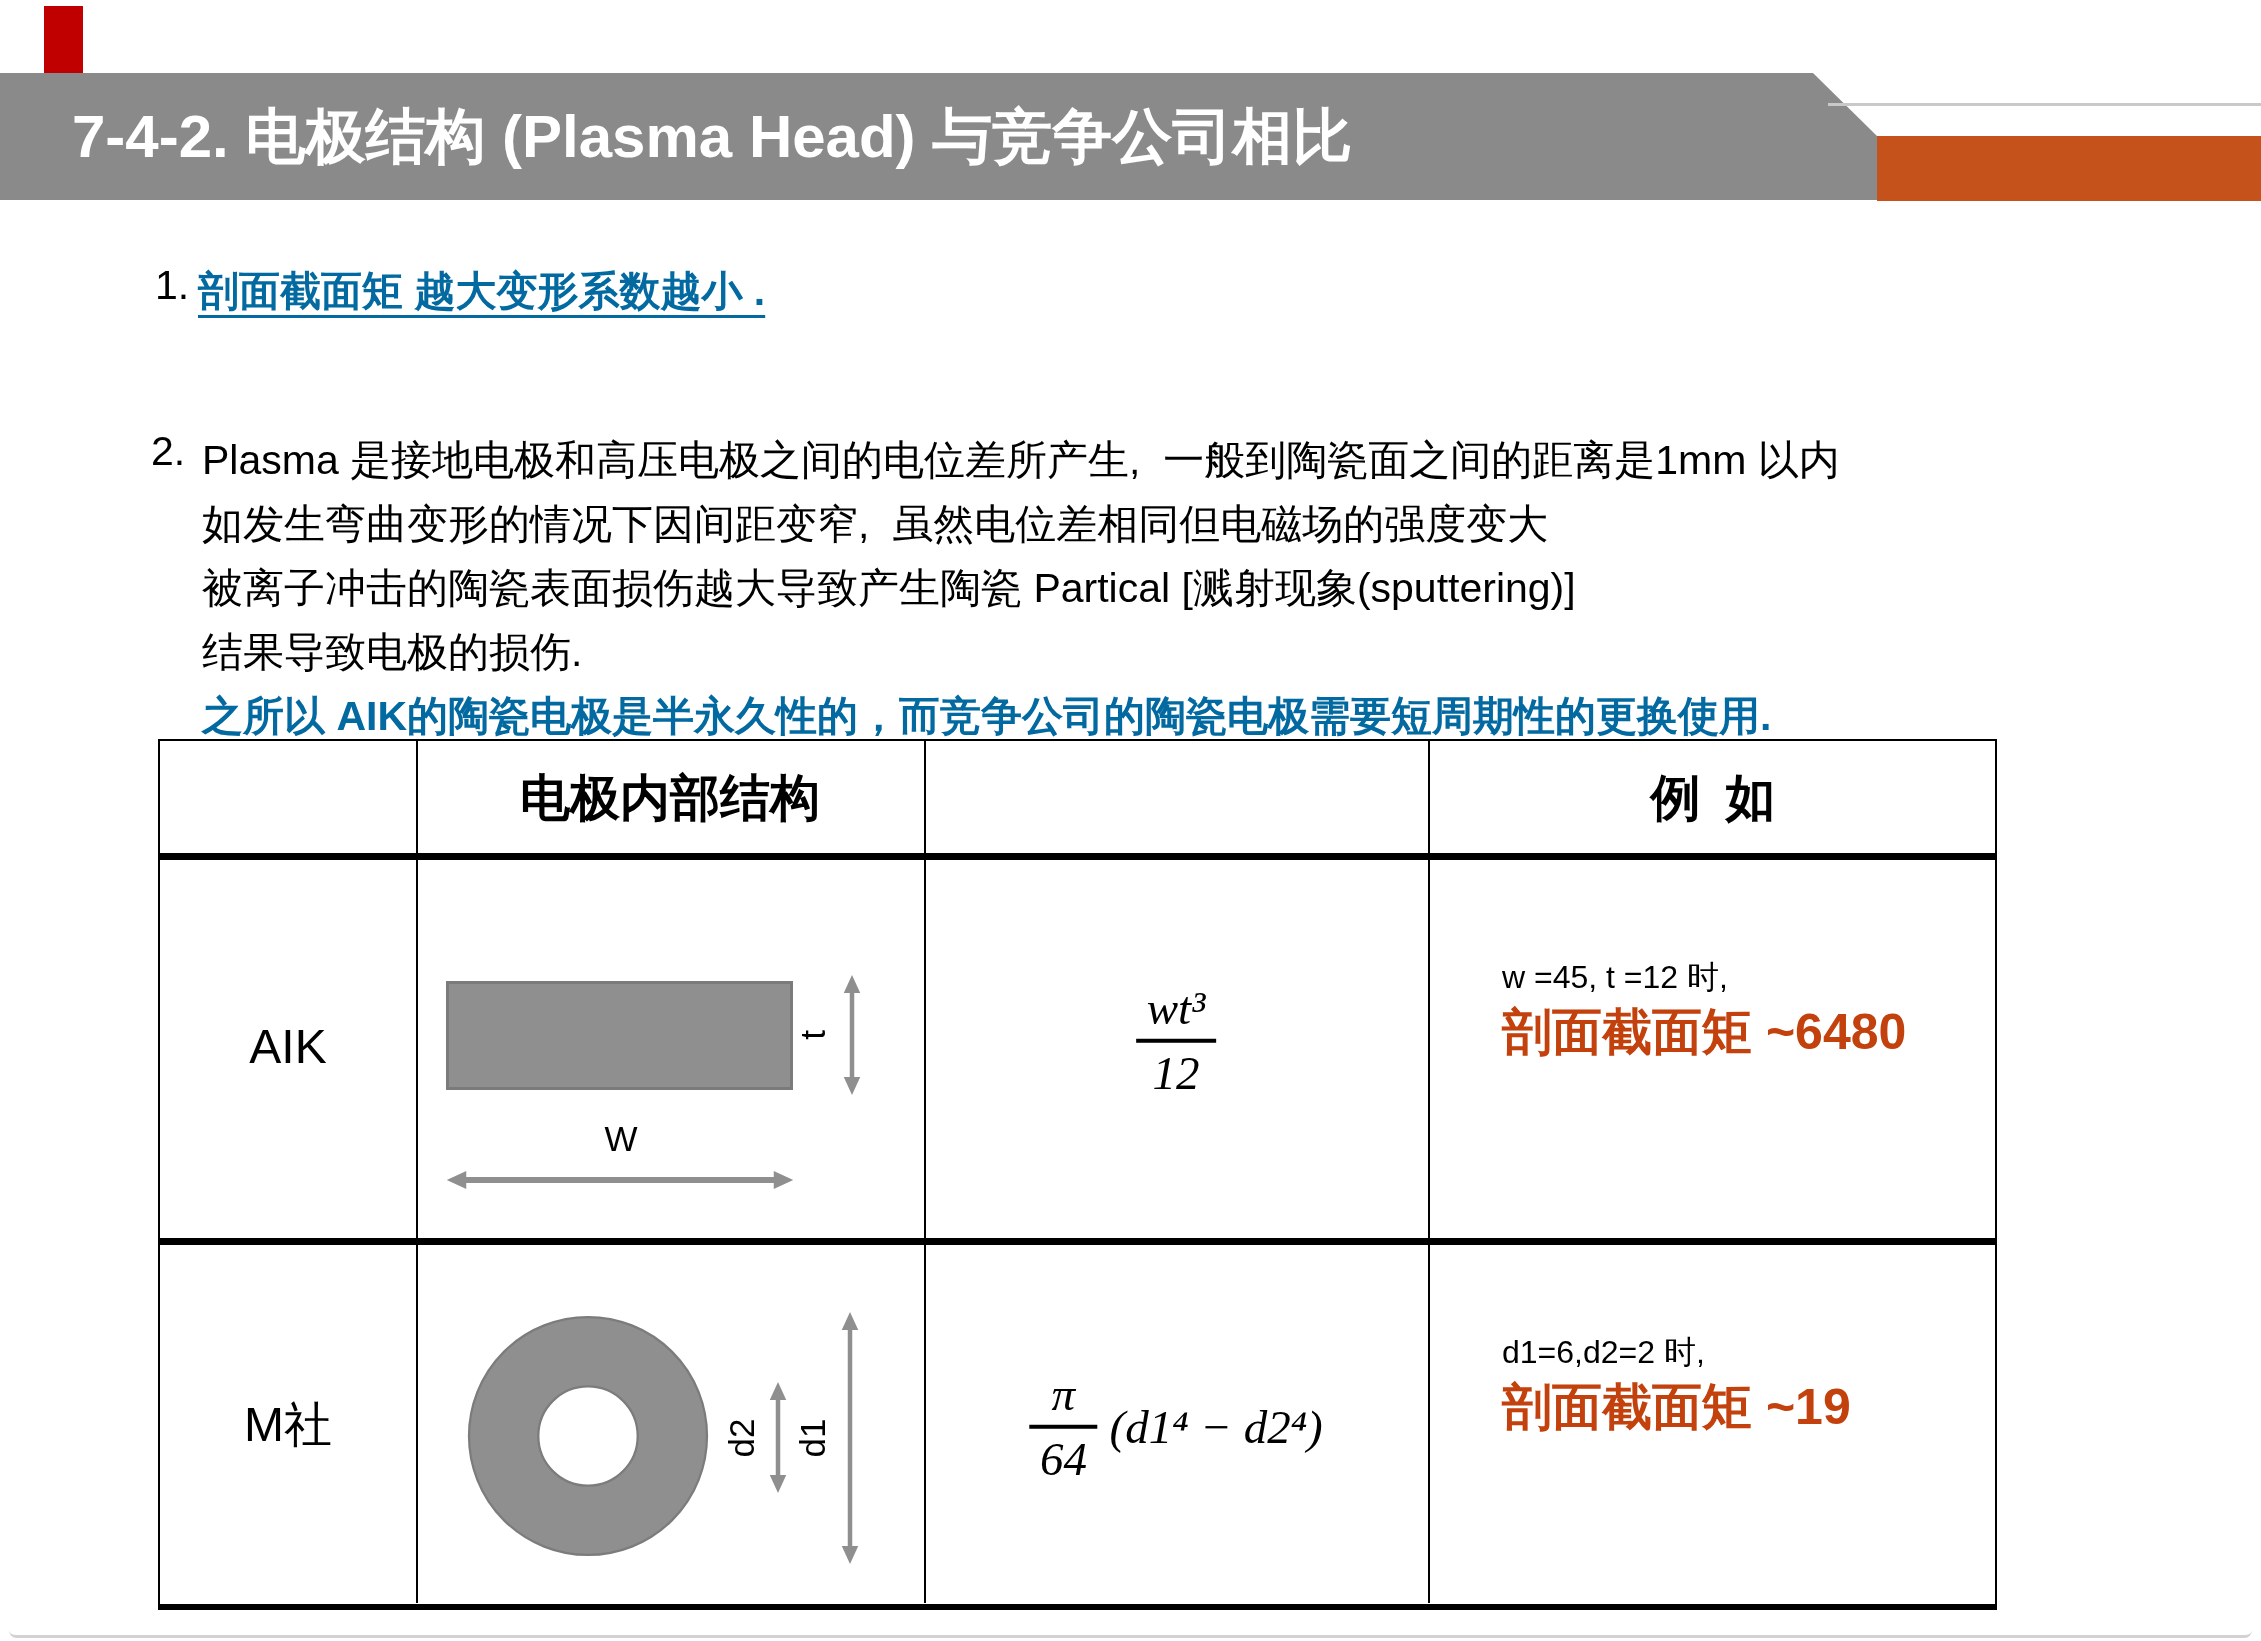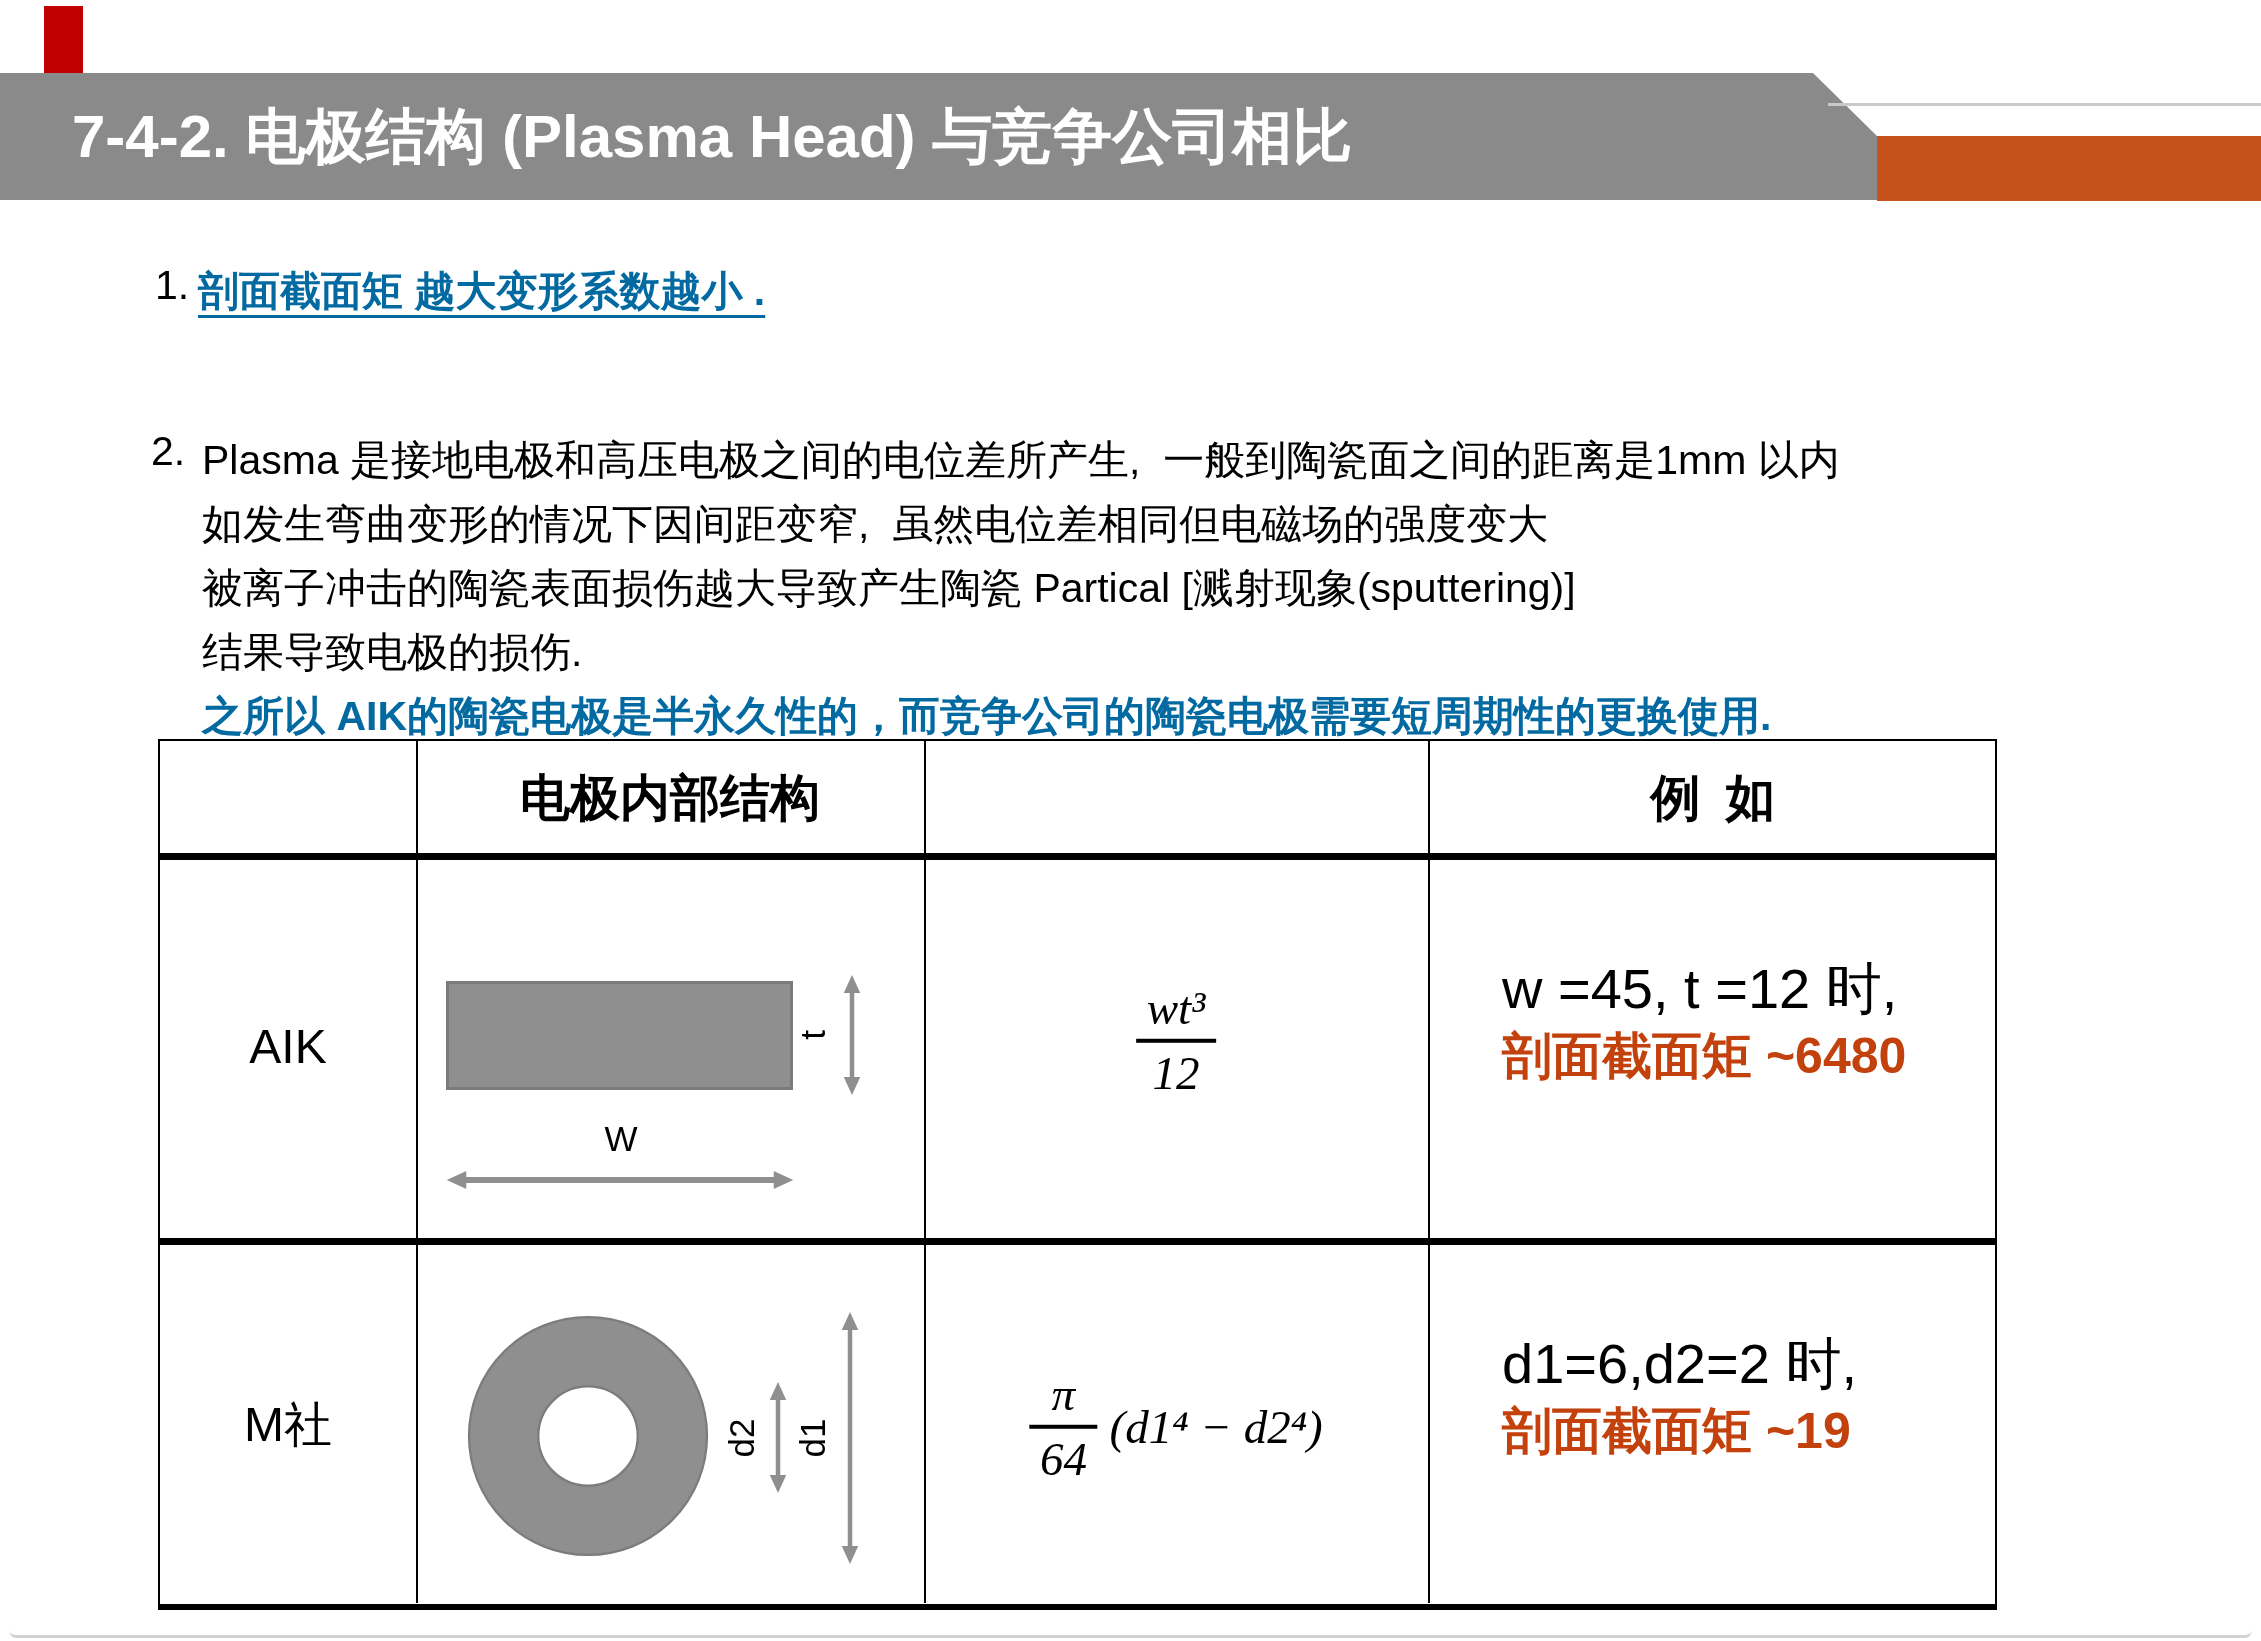"w =45, t =12 时," .ex-cond { font-size: 56px -> 32px }
